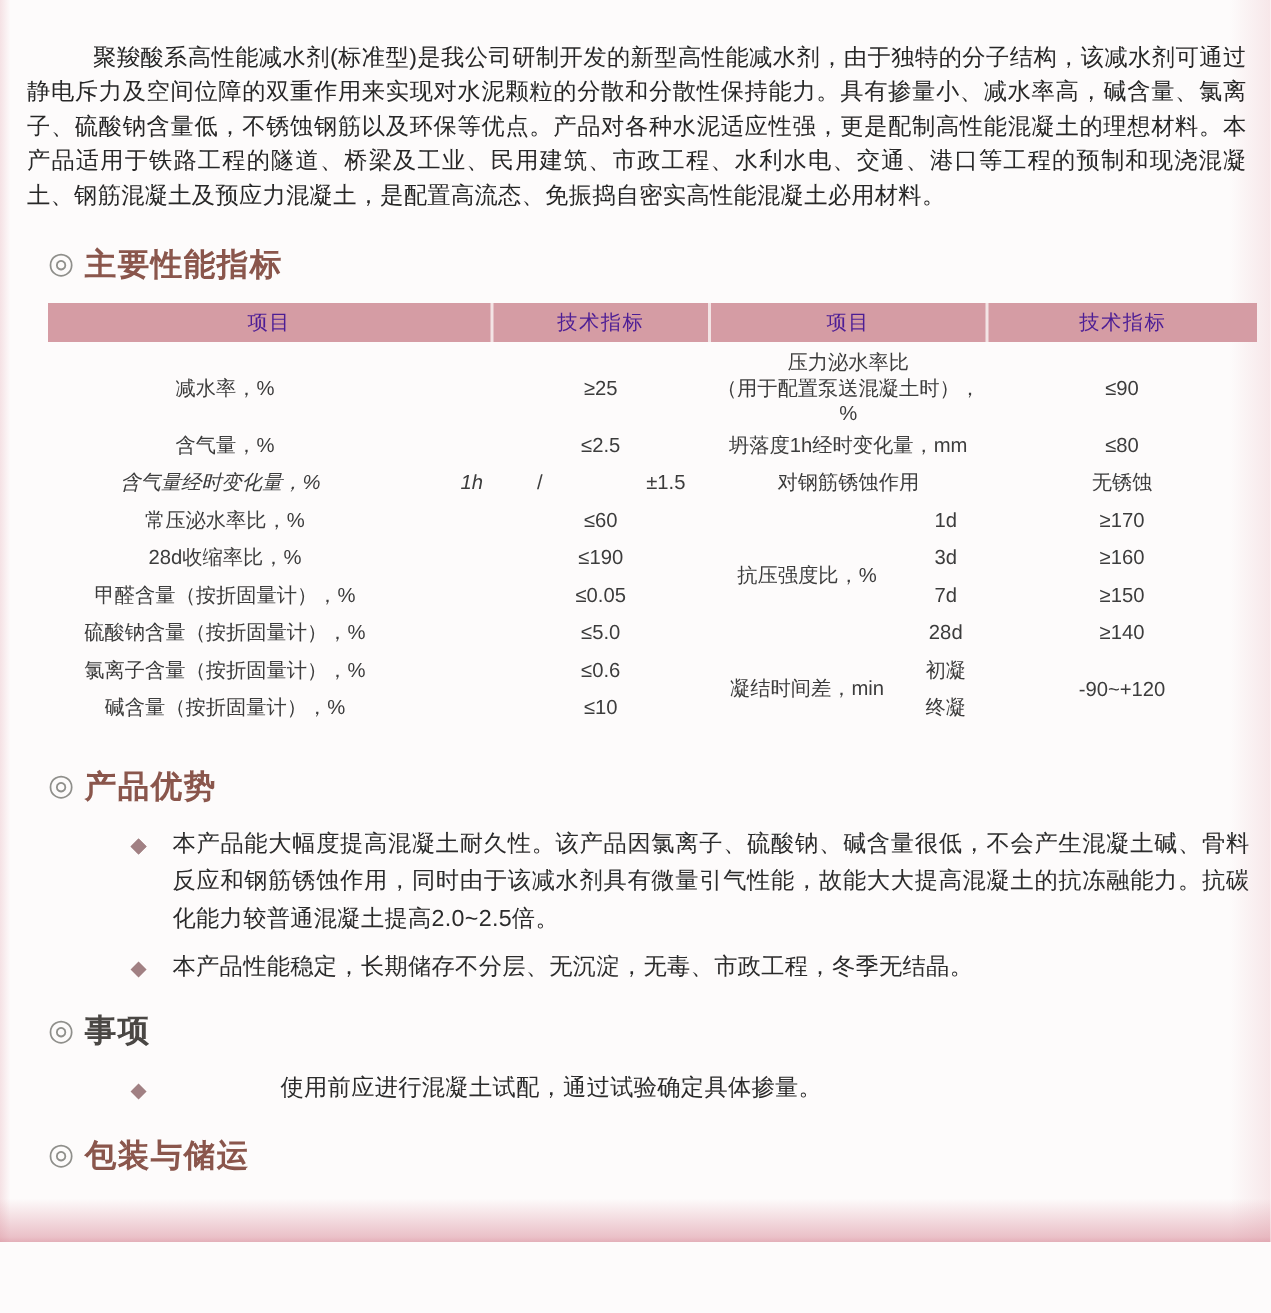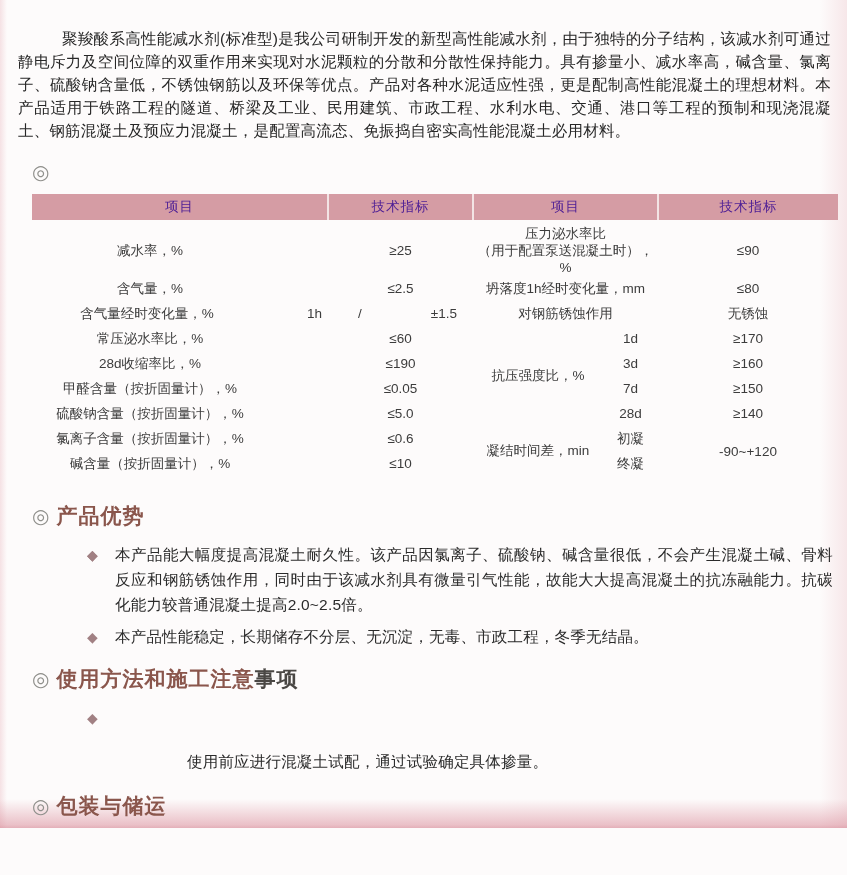"主要性能指标" span { html: none -> <span>主要性能指标</span> }
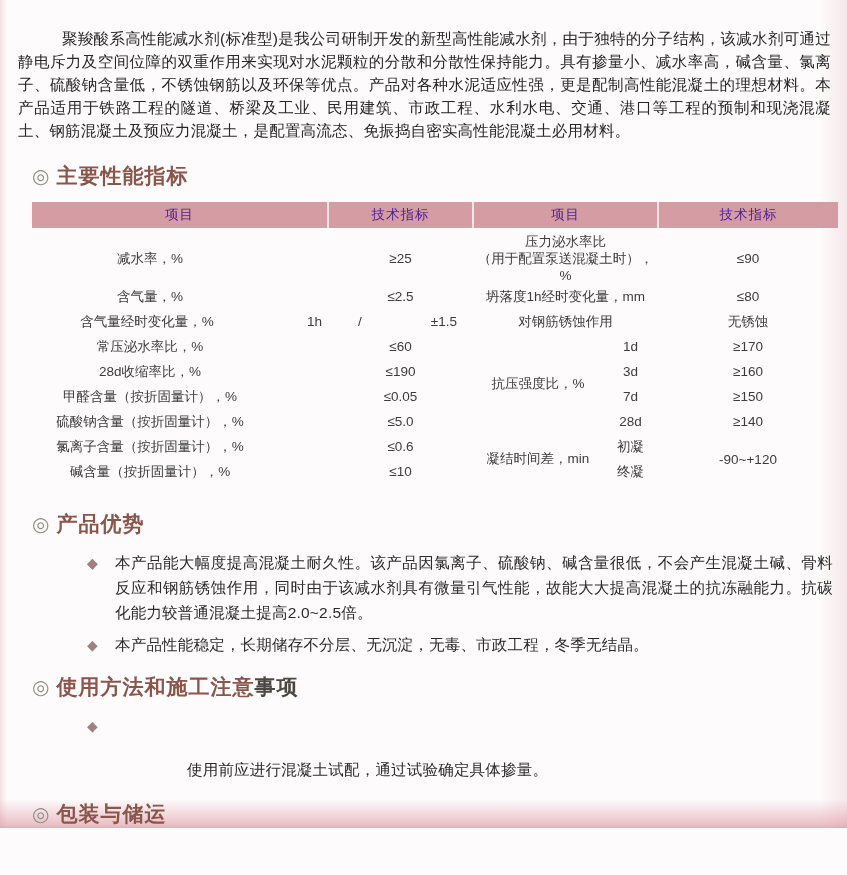"含气量经时变化量，%" .cell-flex { font-style: none -> italic }
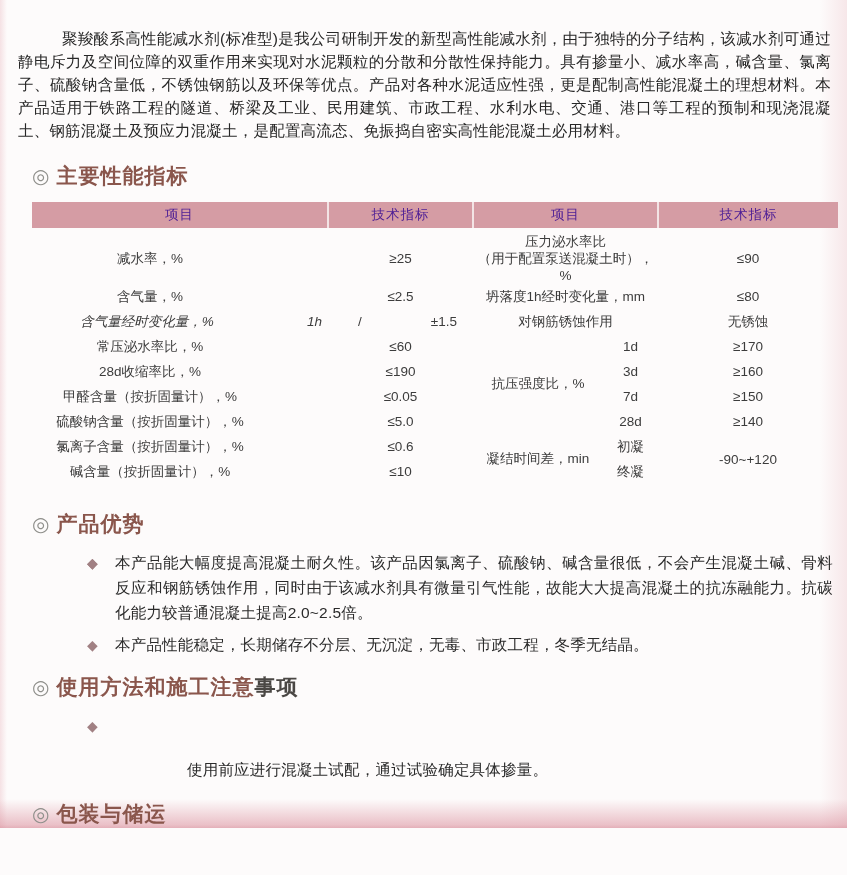"使用方法和施工注意" span { html: <span>使用方法和施工注意</span> -> none }
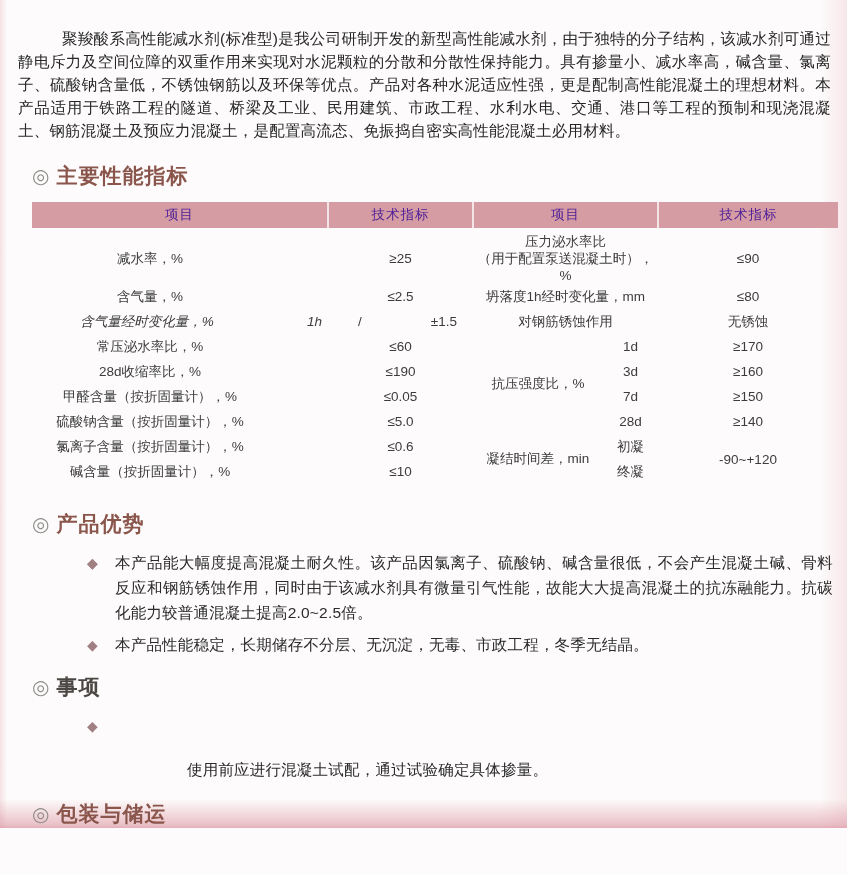"使用前应进行混凝土试配，通过试验确定具体掺量。" .dosage-row .right-part { margin-top: 44px -> none }
